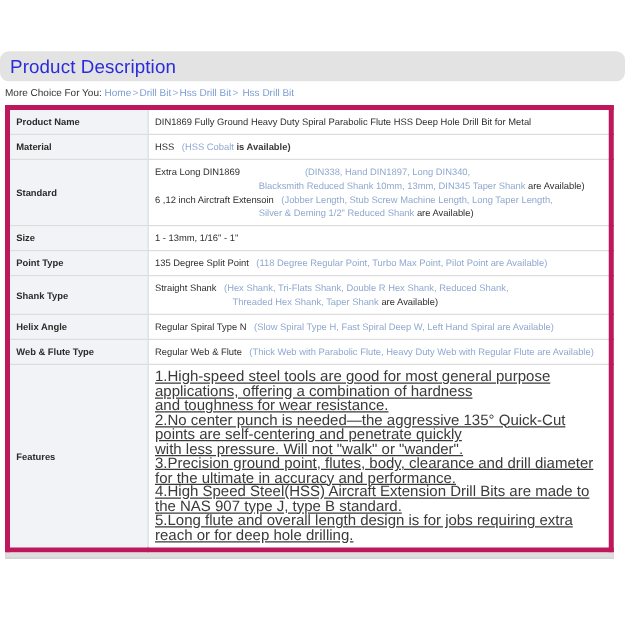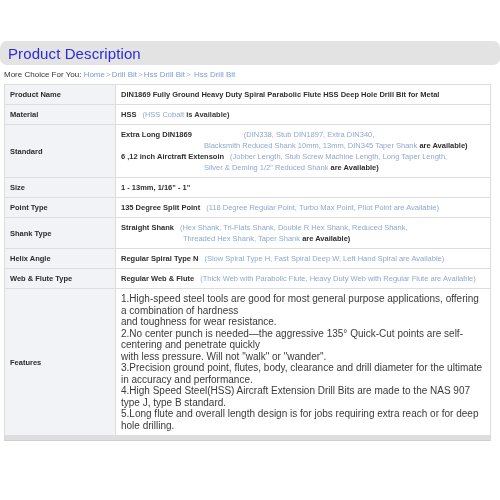"Product Name" table.spec { border: 1px solid #be185d -> 4px solid #be185d }
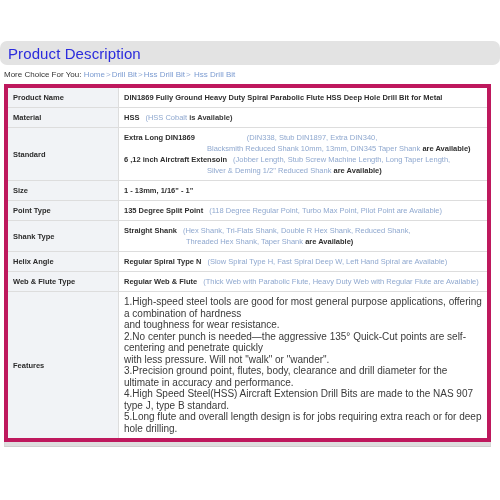"DIN1869 Fully Ground Heavy Duty" .v-main { font-weight: bold -> normal }
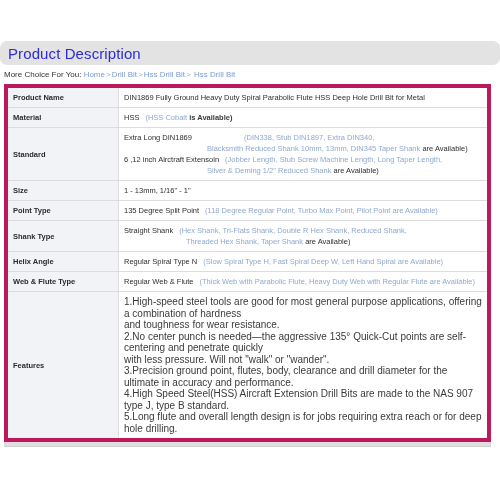"(DIN338, Stub DIN1897, Extra DIN340," span.v-opt { text: Stub DIN1897, Extra -> Hand DIN1897, Long }
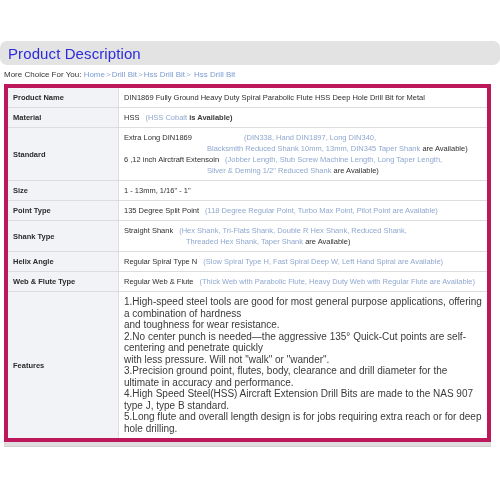"1.High-speed steel tools are good" .feat-line { font-size: 10px -> 12px; text-decoration: none -> underline }
